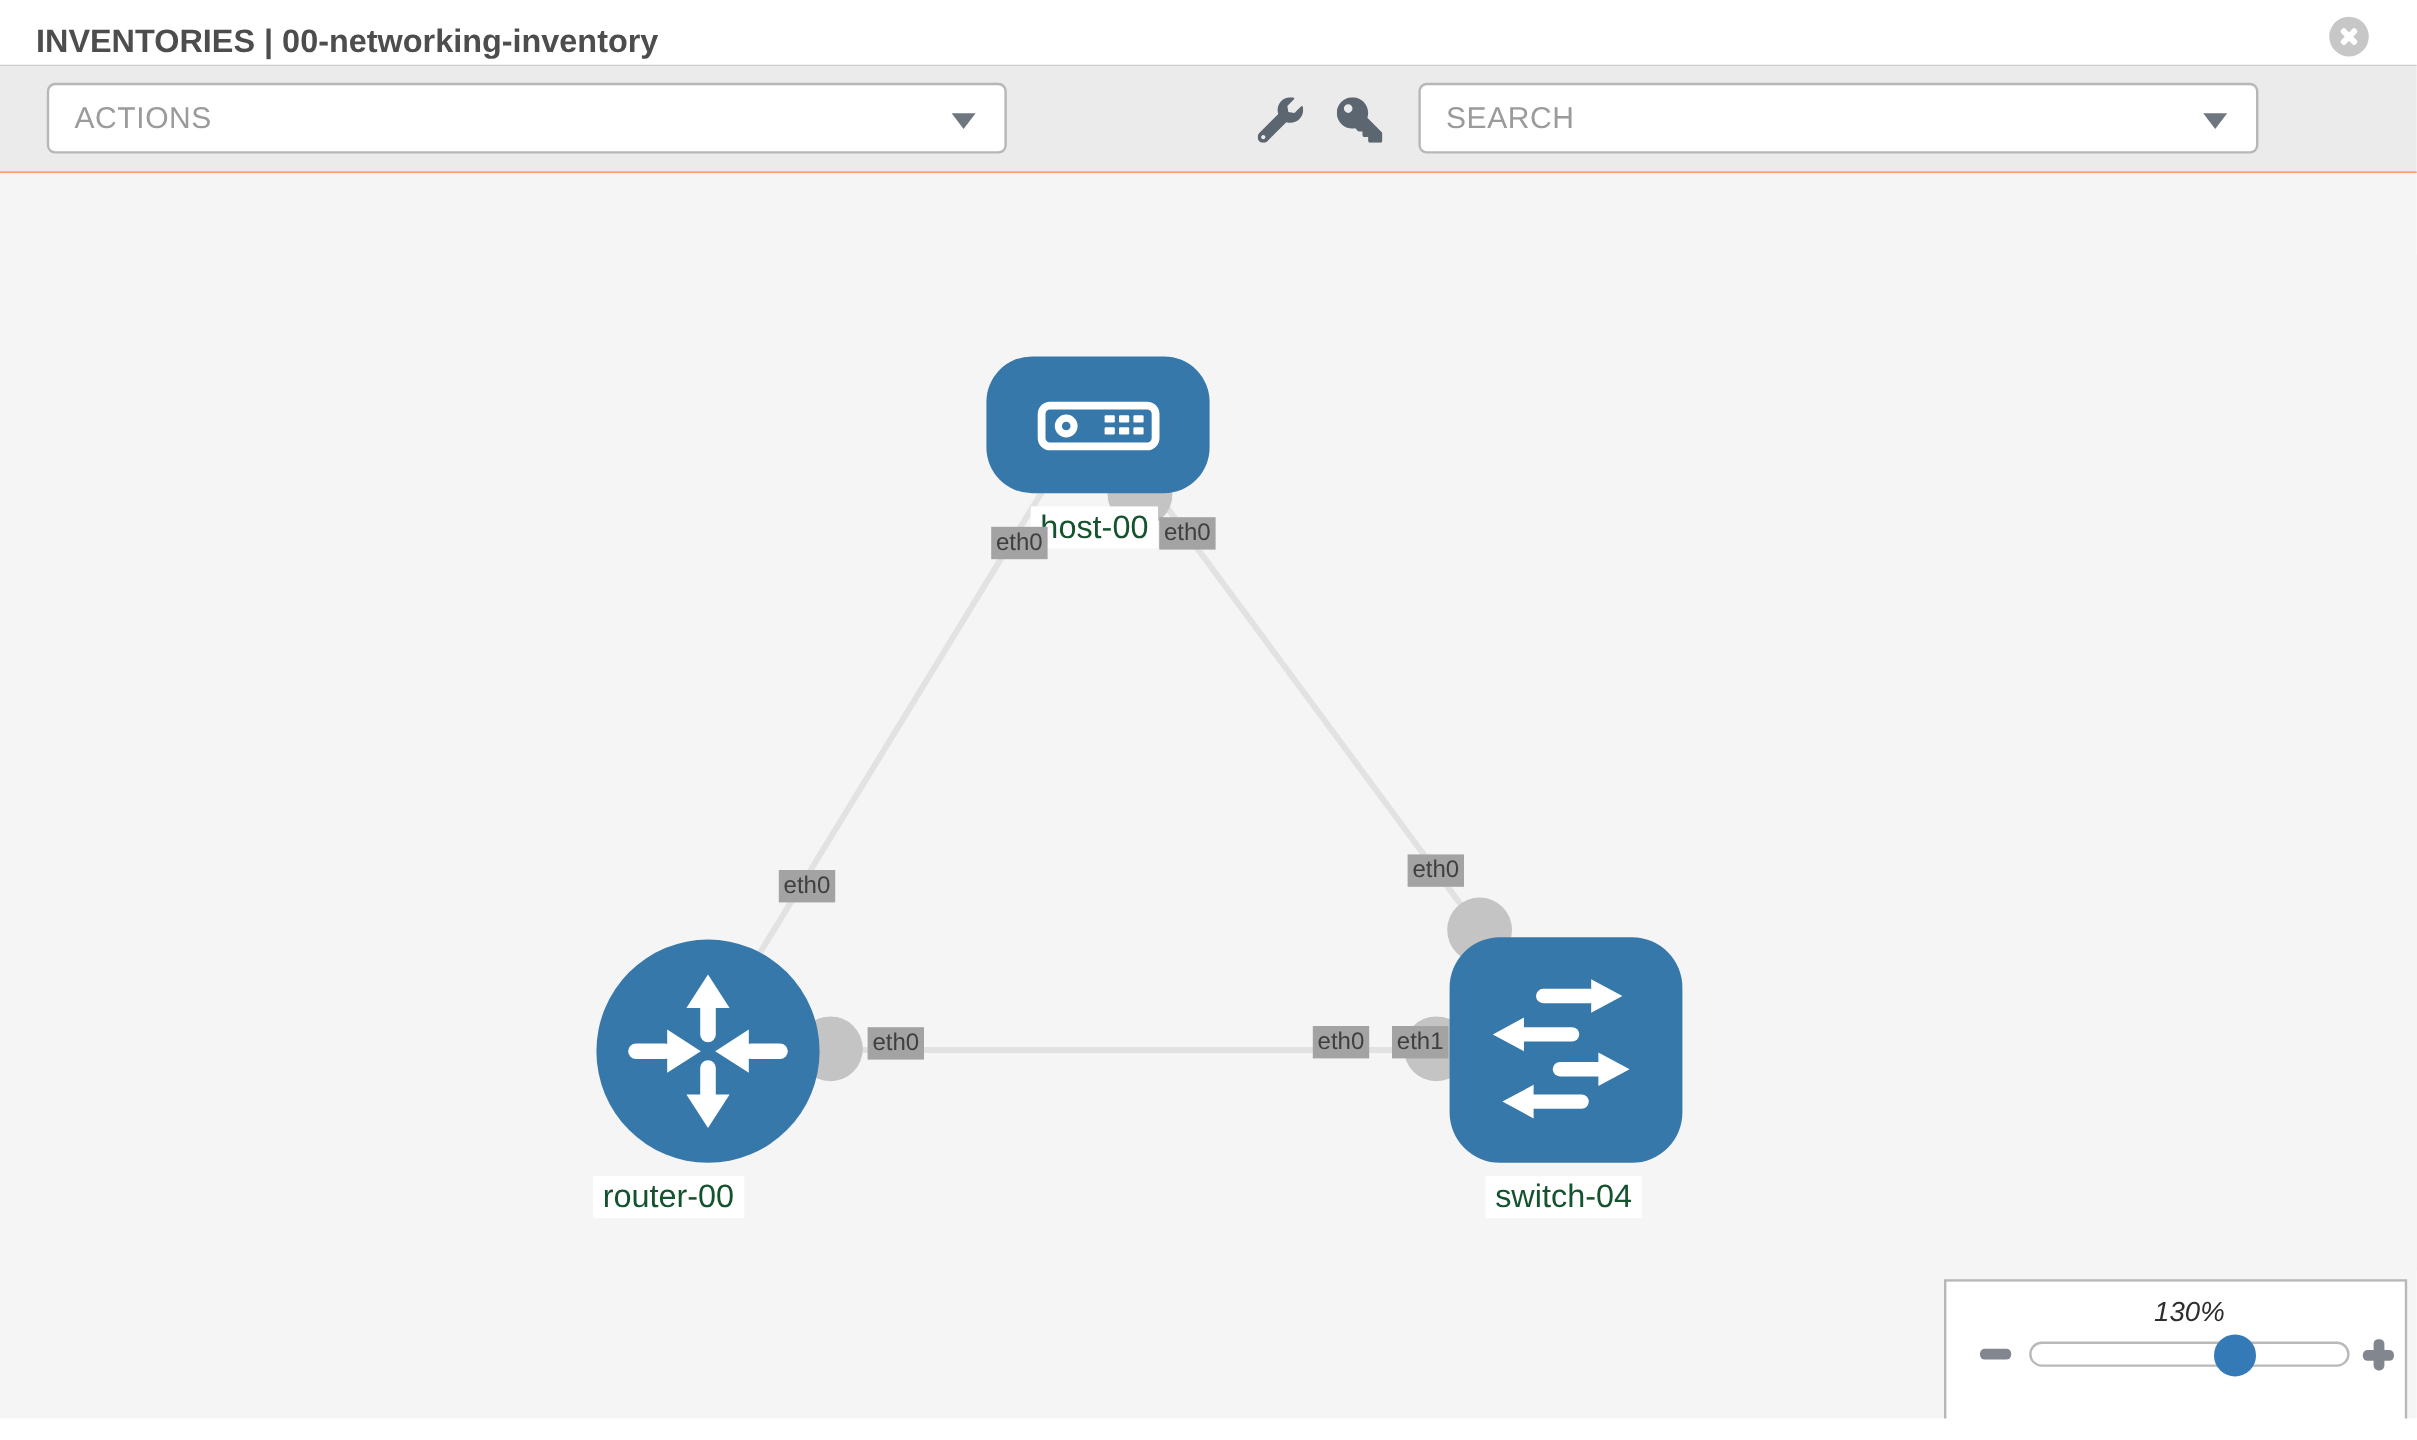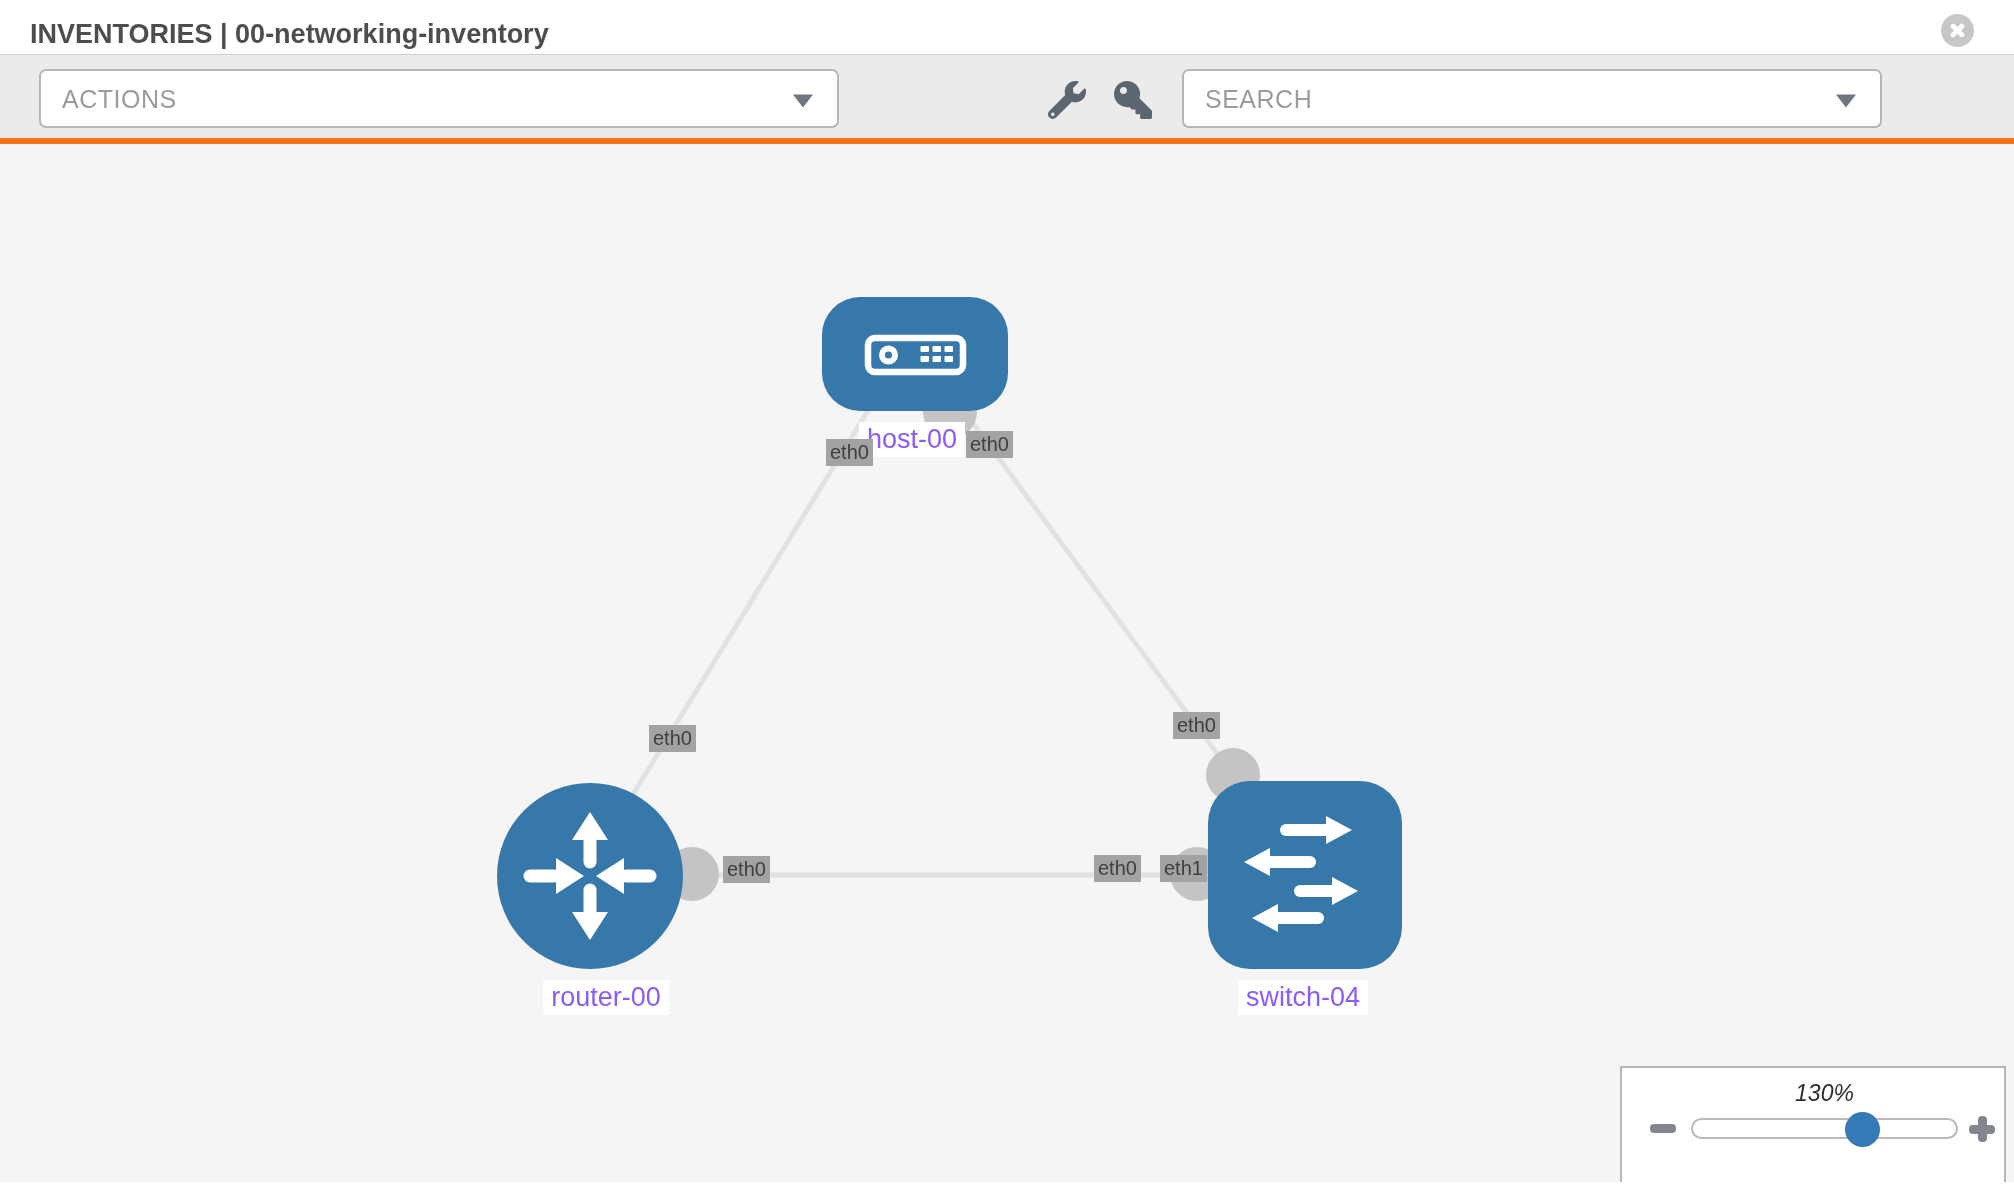"ACTIONS" .toolbar { border-bottom: 6px solid #f97316 -> 1px solid #f97316 }
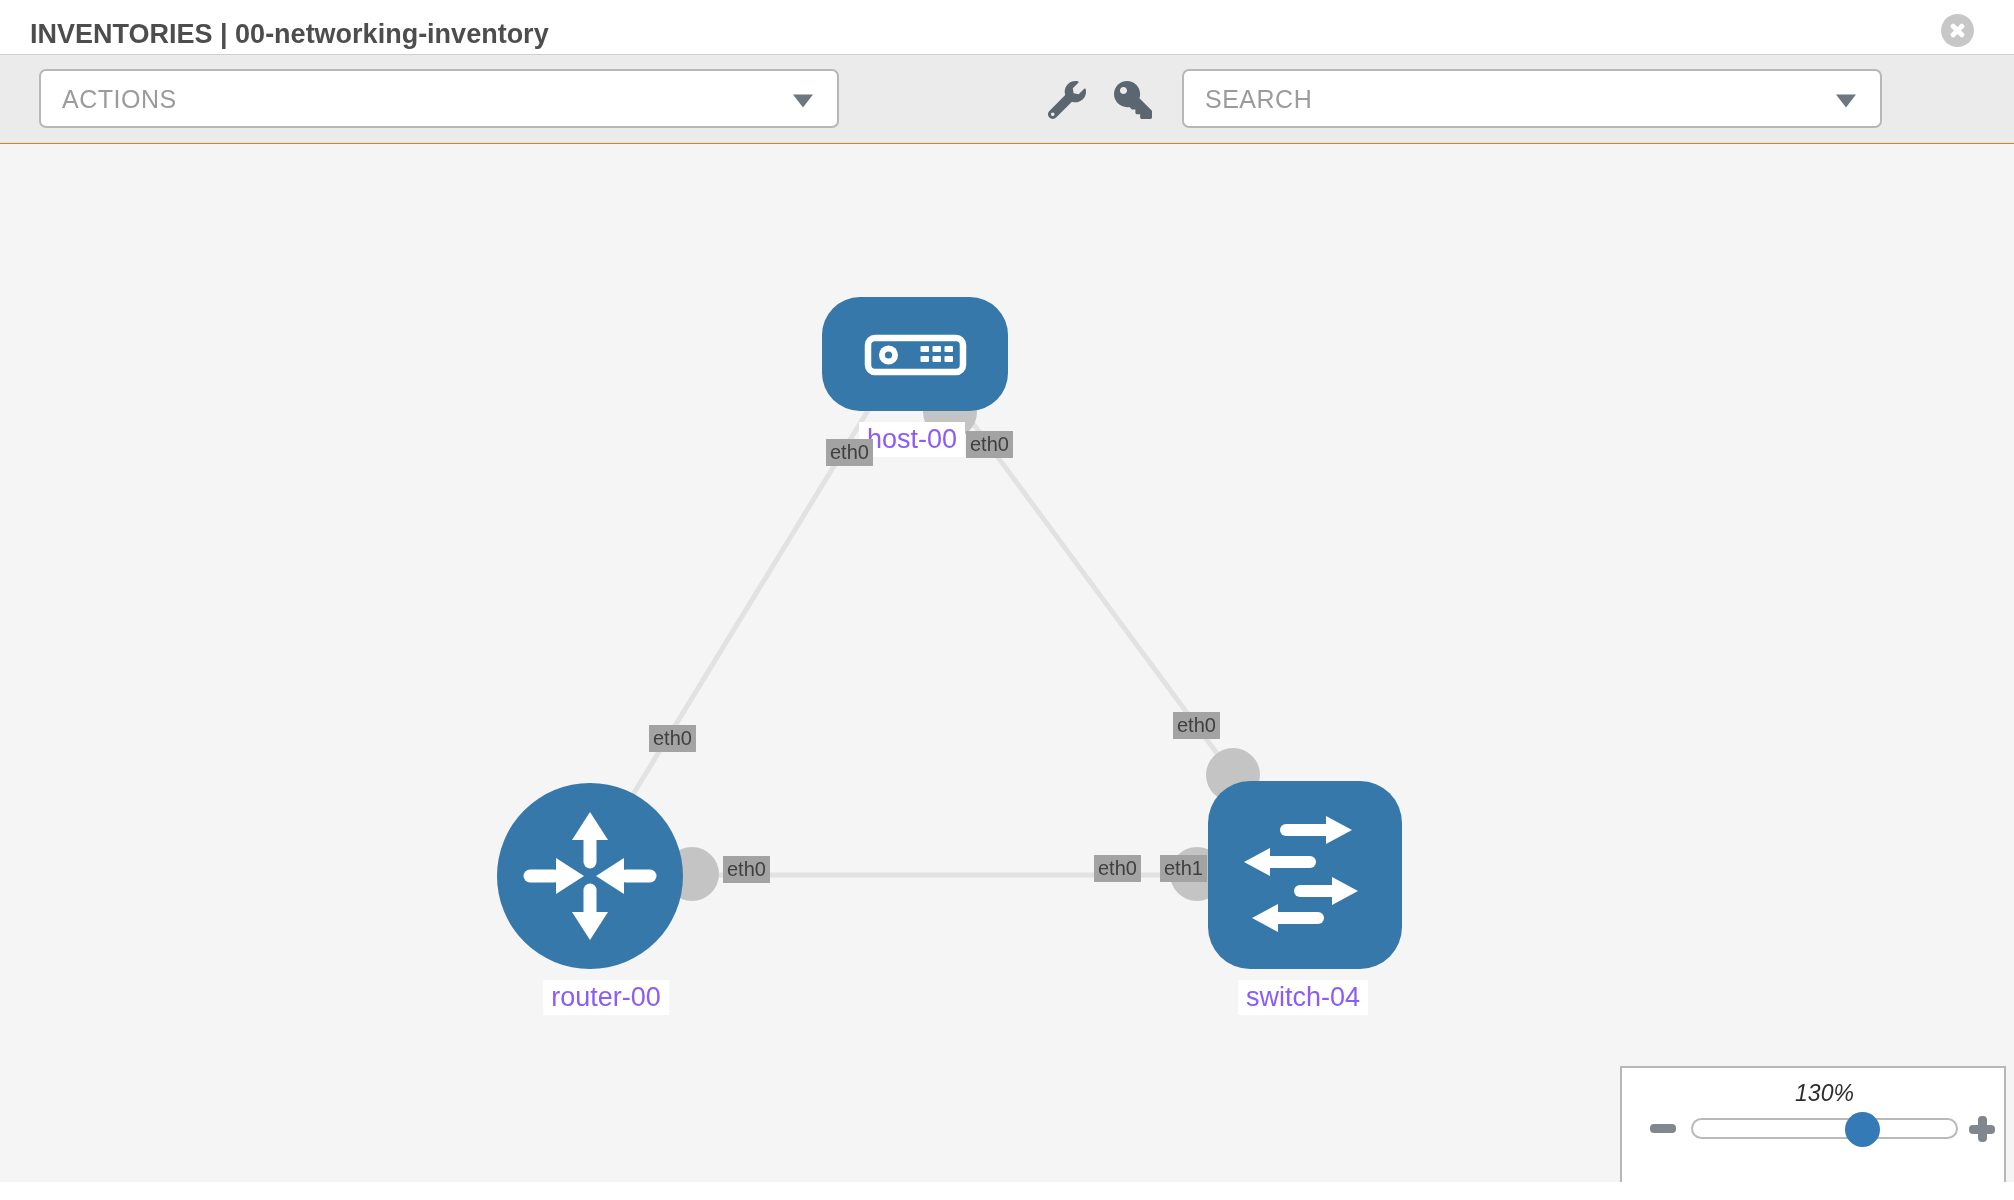"host-00" .node-label { color: #8b5cf6 -> #14532d }
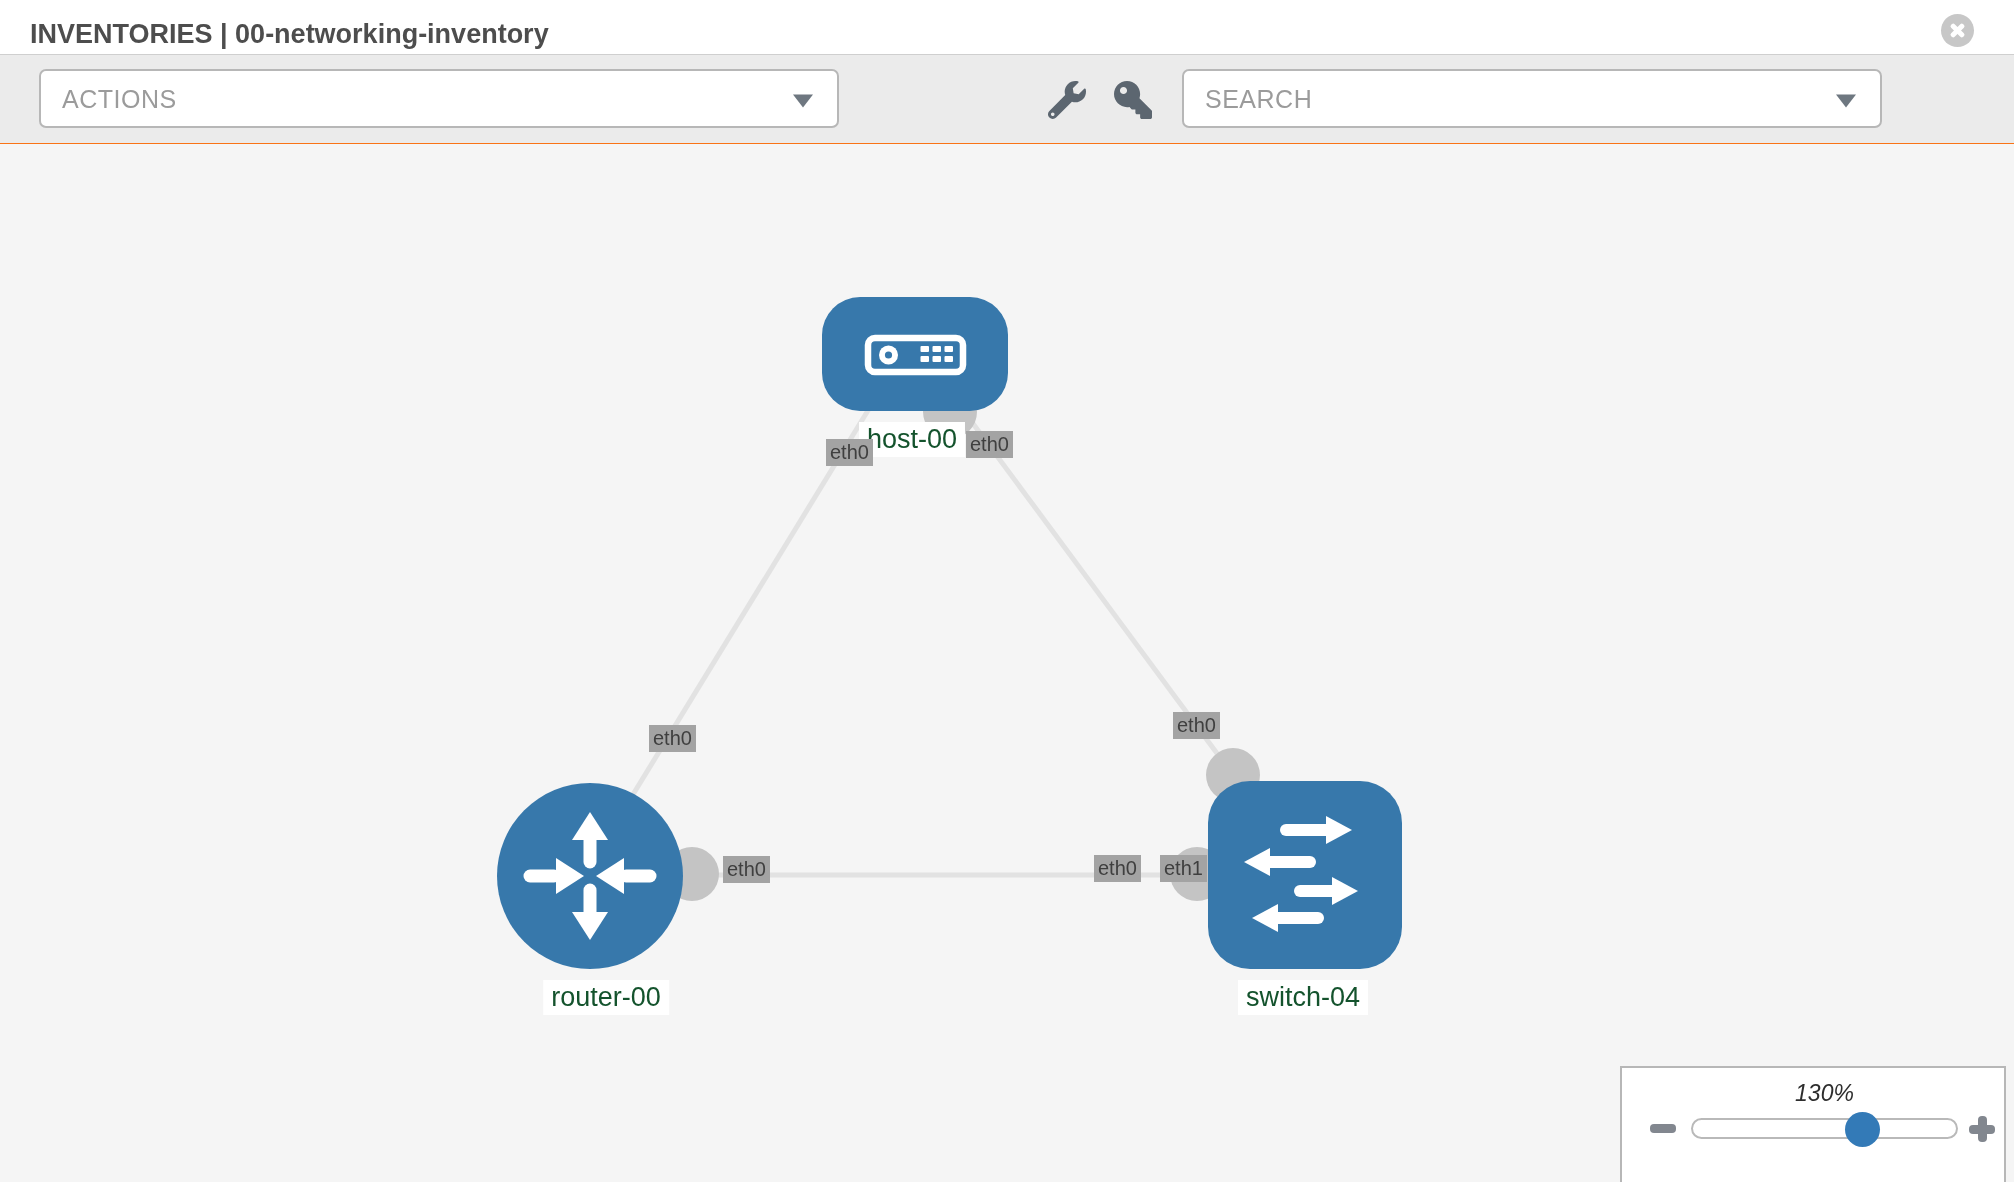"router-00" div.node-label { left: 606px -> 557px }
